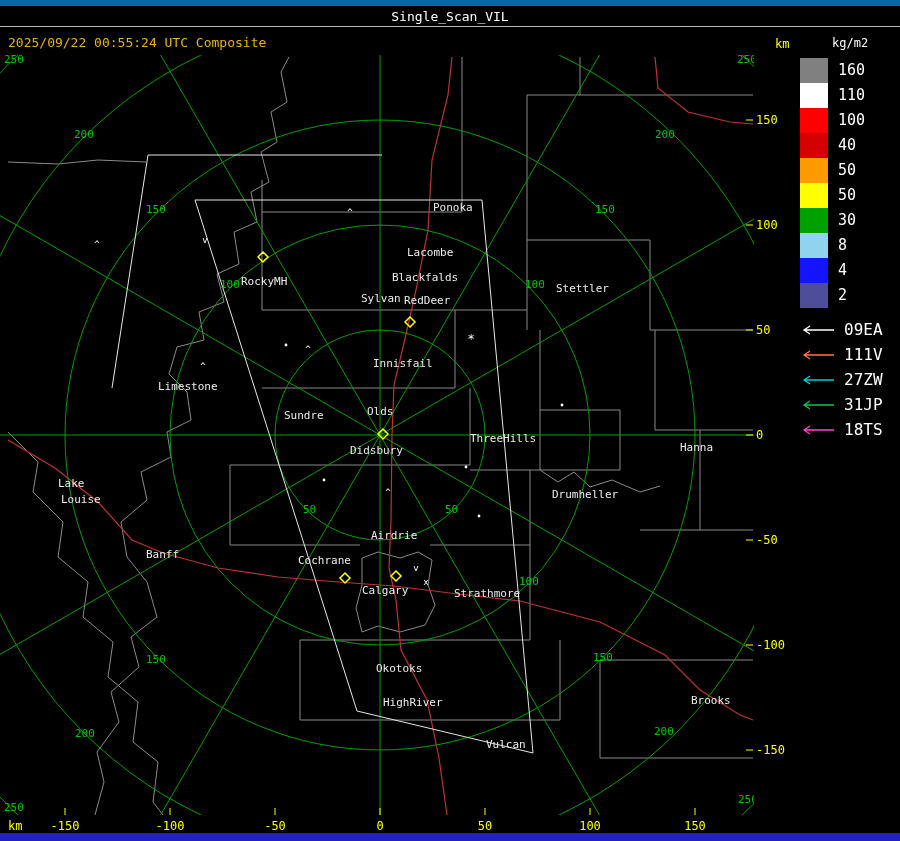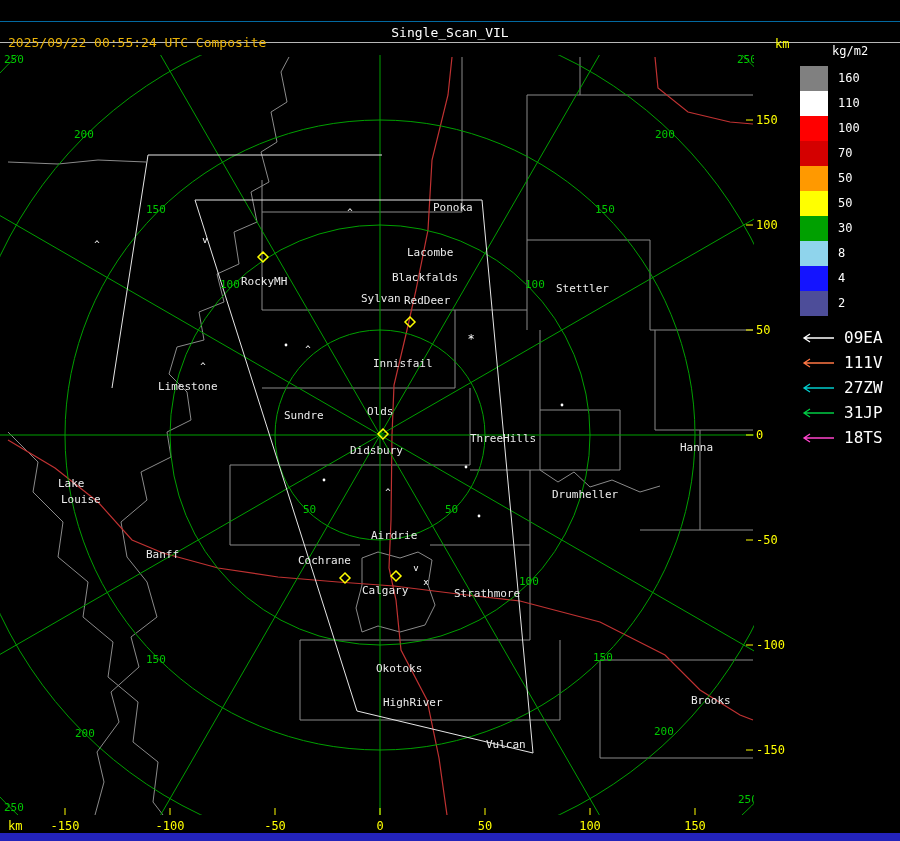"Single_Scan_VIL" .titlebar { border-top: 1px solid #0369a1 -> 6px solid #0369a1; margin-top: 21px -> none }
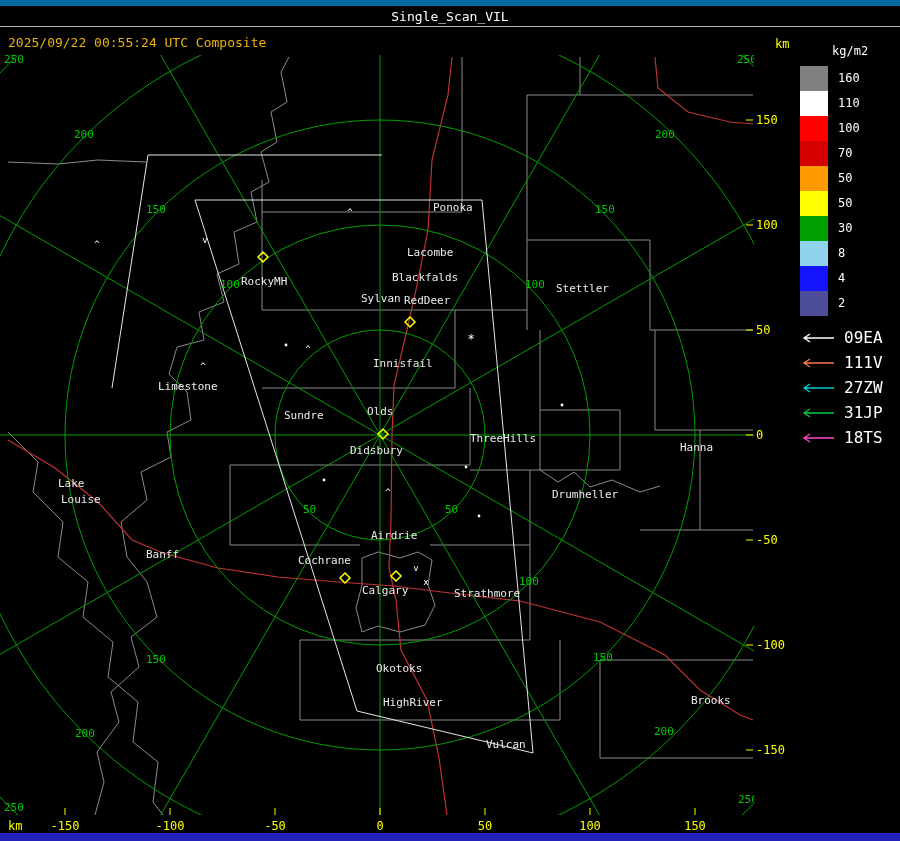"kg/m2" .legend { top: 44px -> 36px }
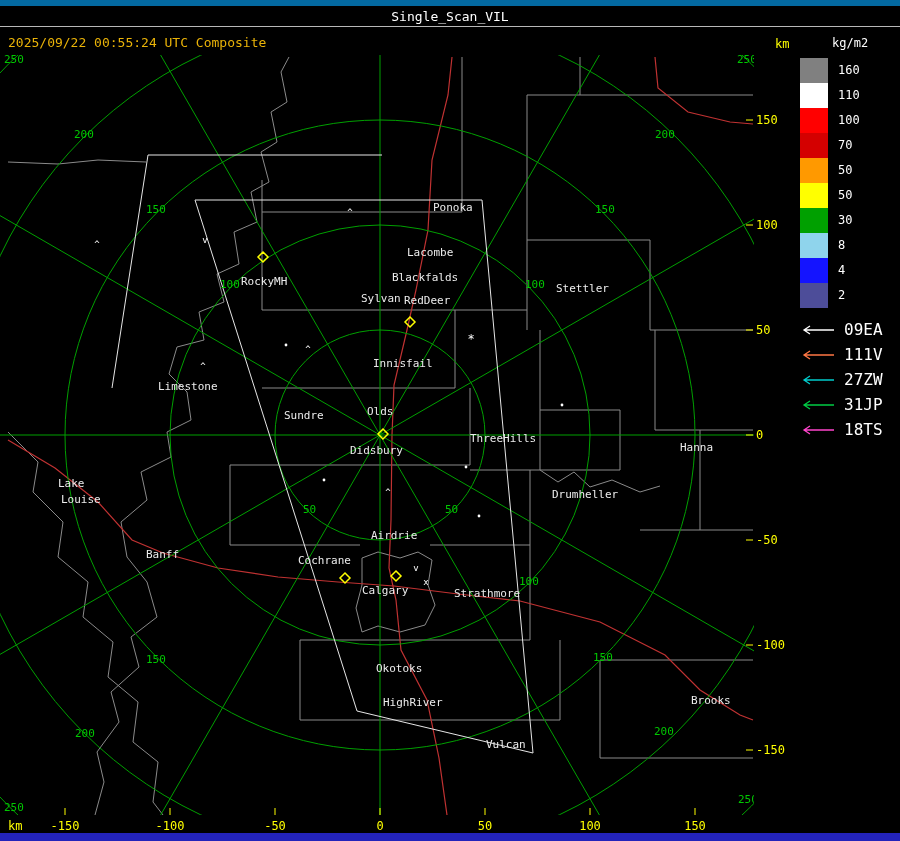"160" .lrow .lv { font-size: 12px -> 15px }
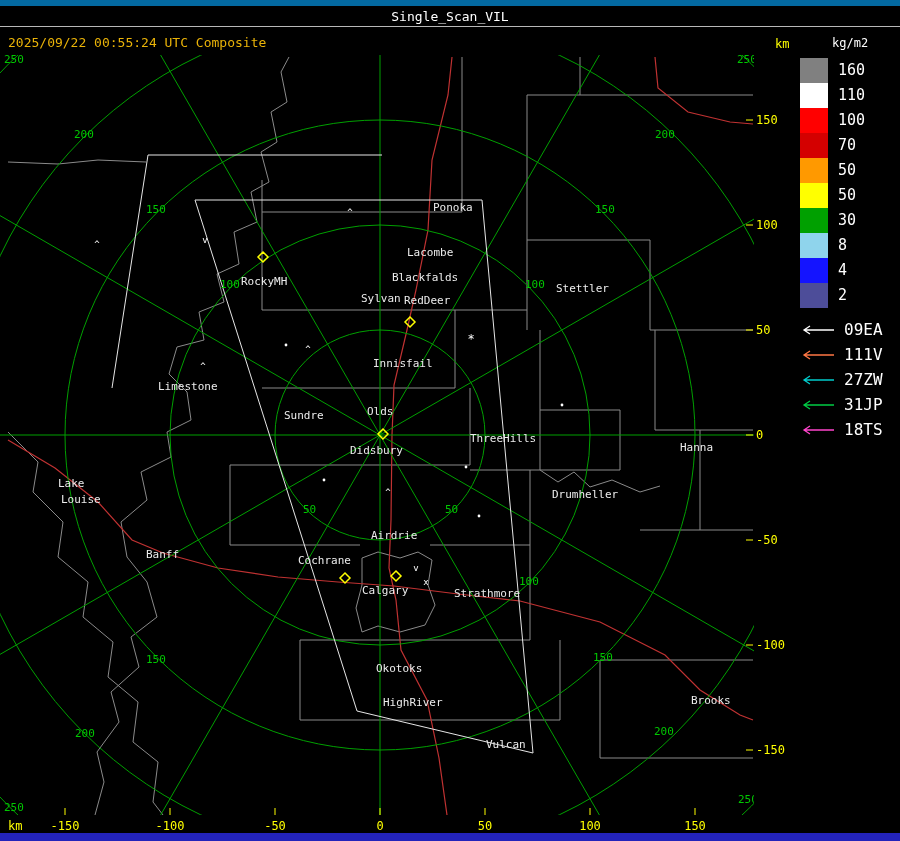"70" div.lv { text: 70 -> 40 }
